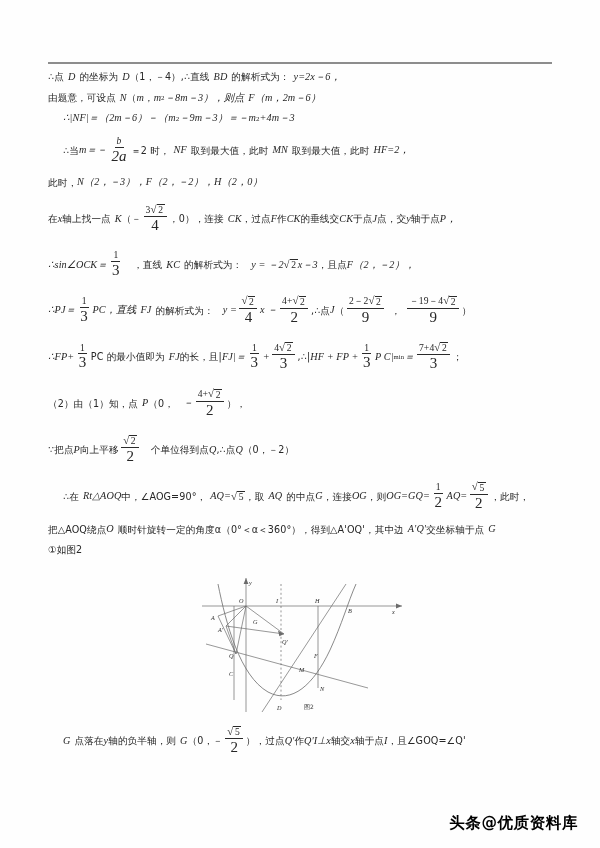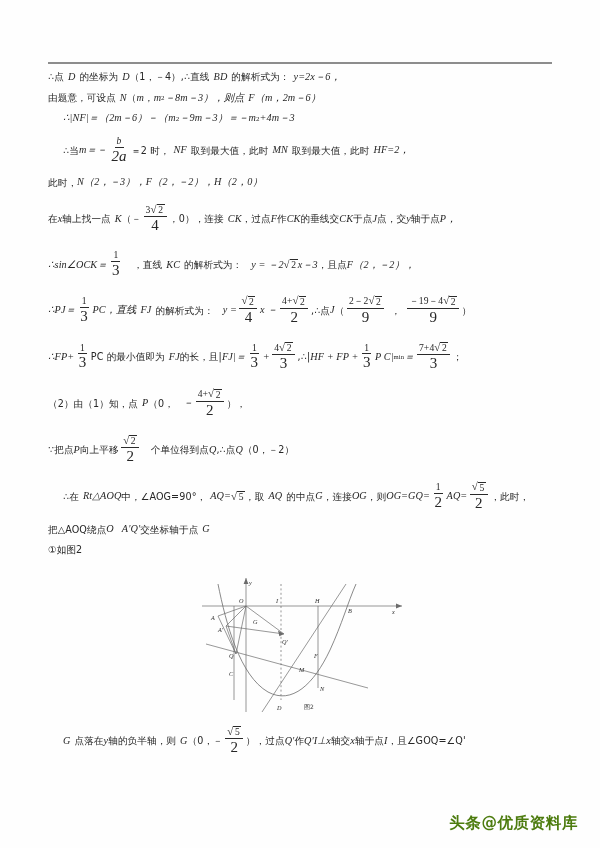"顺时针旋转一定的角度α（0°＜α＜360°），得到△A'OQ'，其中边" span.cn { html: none -> <span>顺时针旋转一定的角度α（0°＜α＜360°），得到△A'OQ'，其中边</span> }
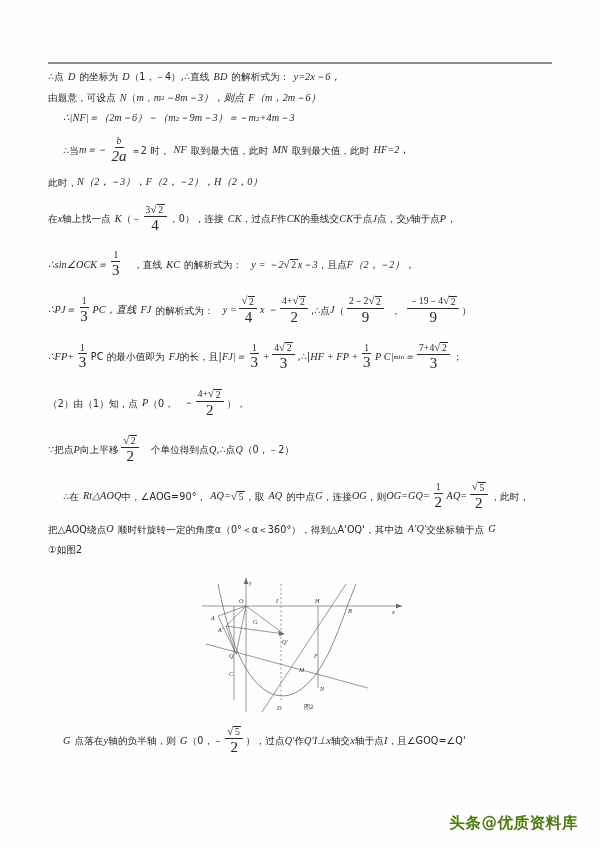"头条@优质资料库" .watermark { color: #4d7c0f -> #000000 }
